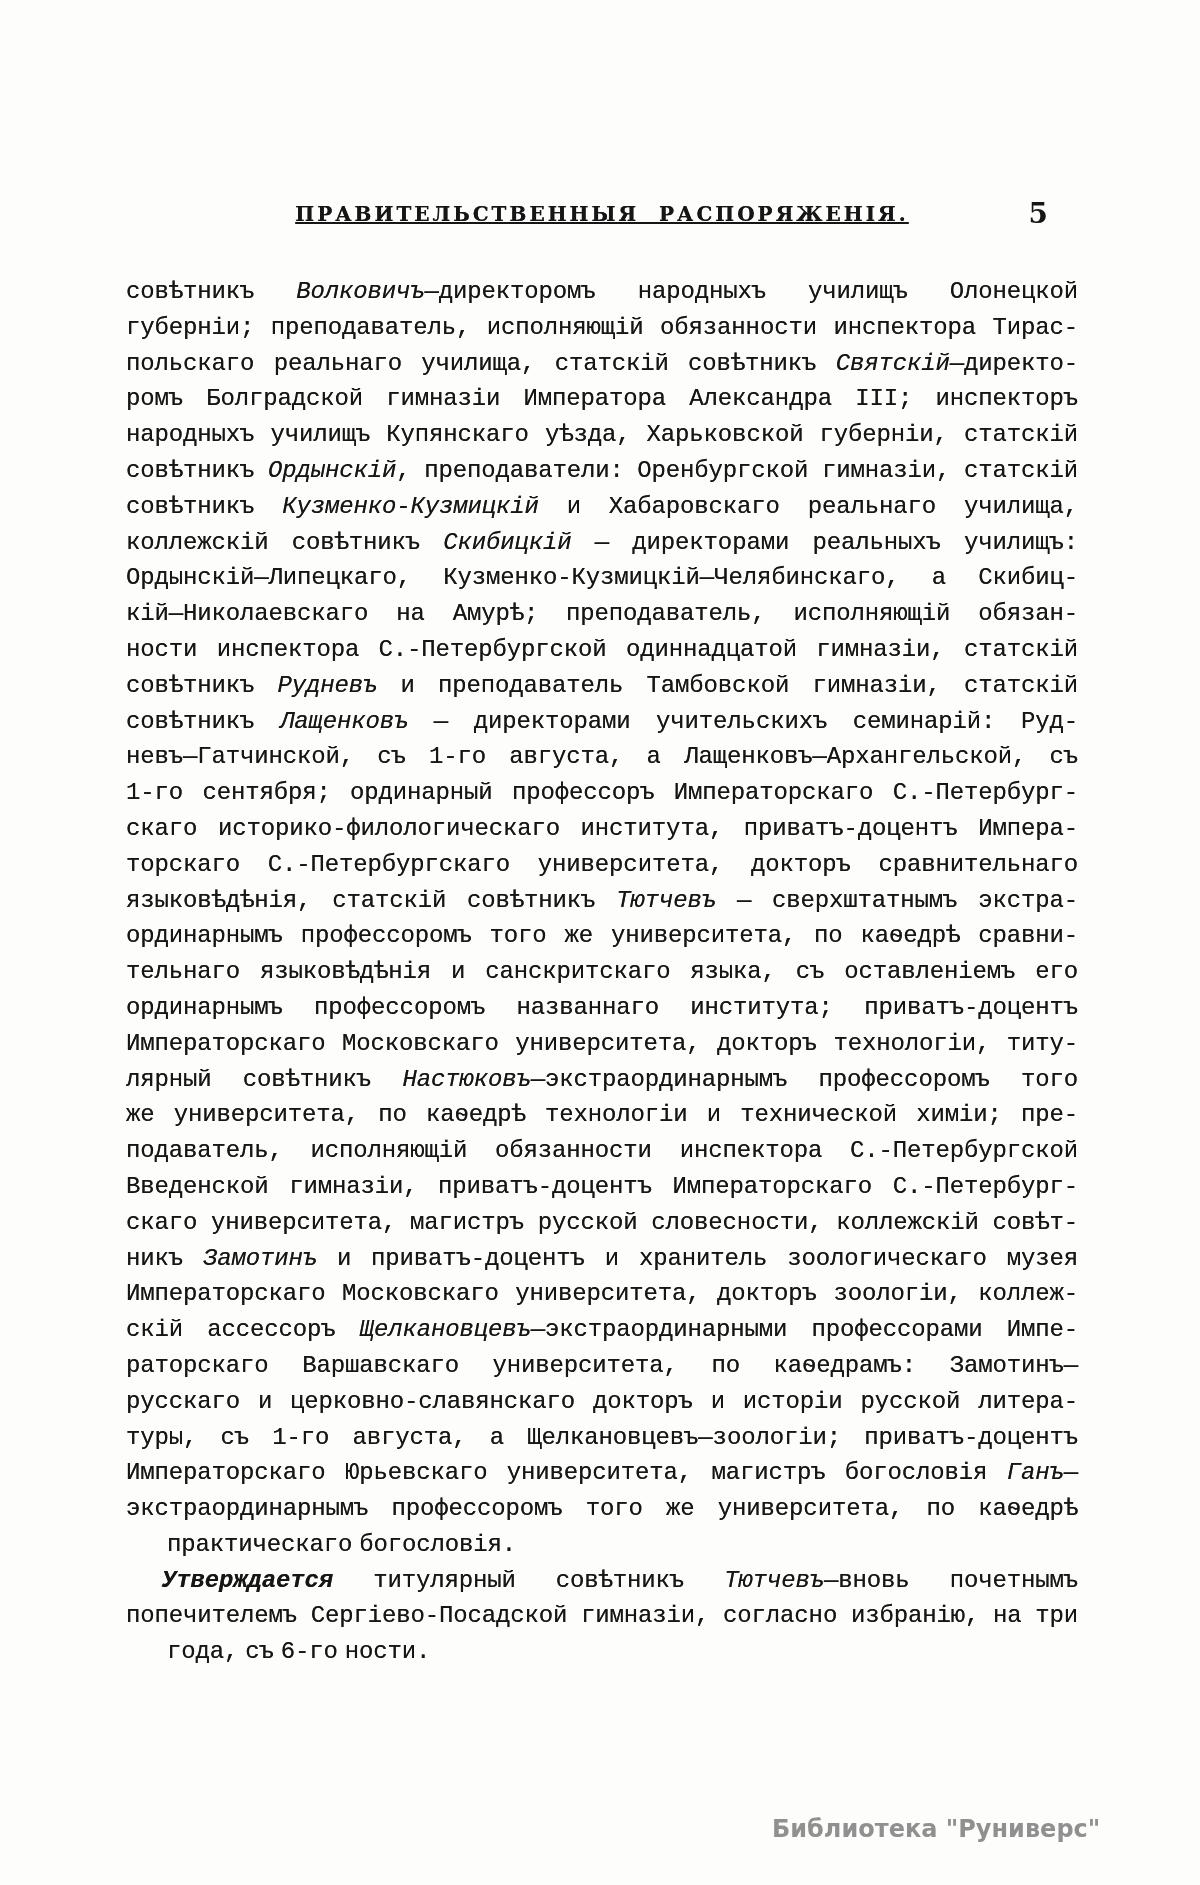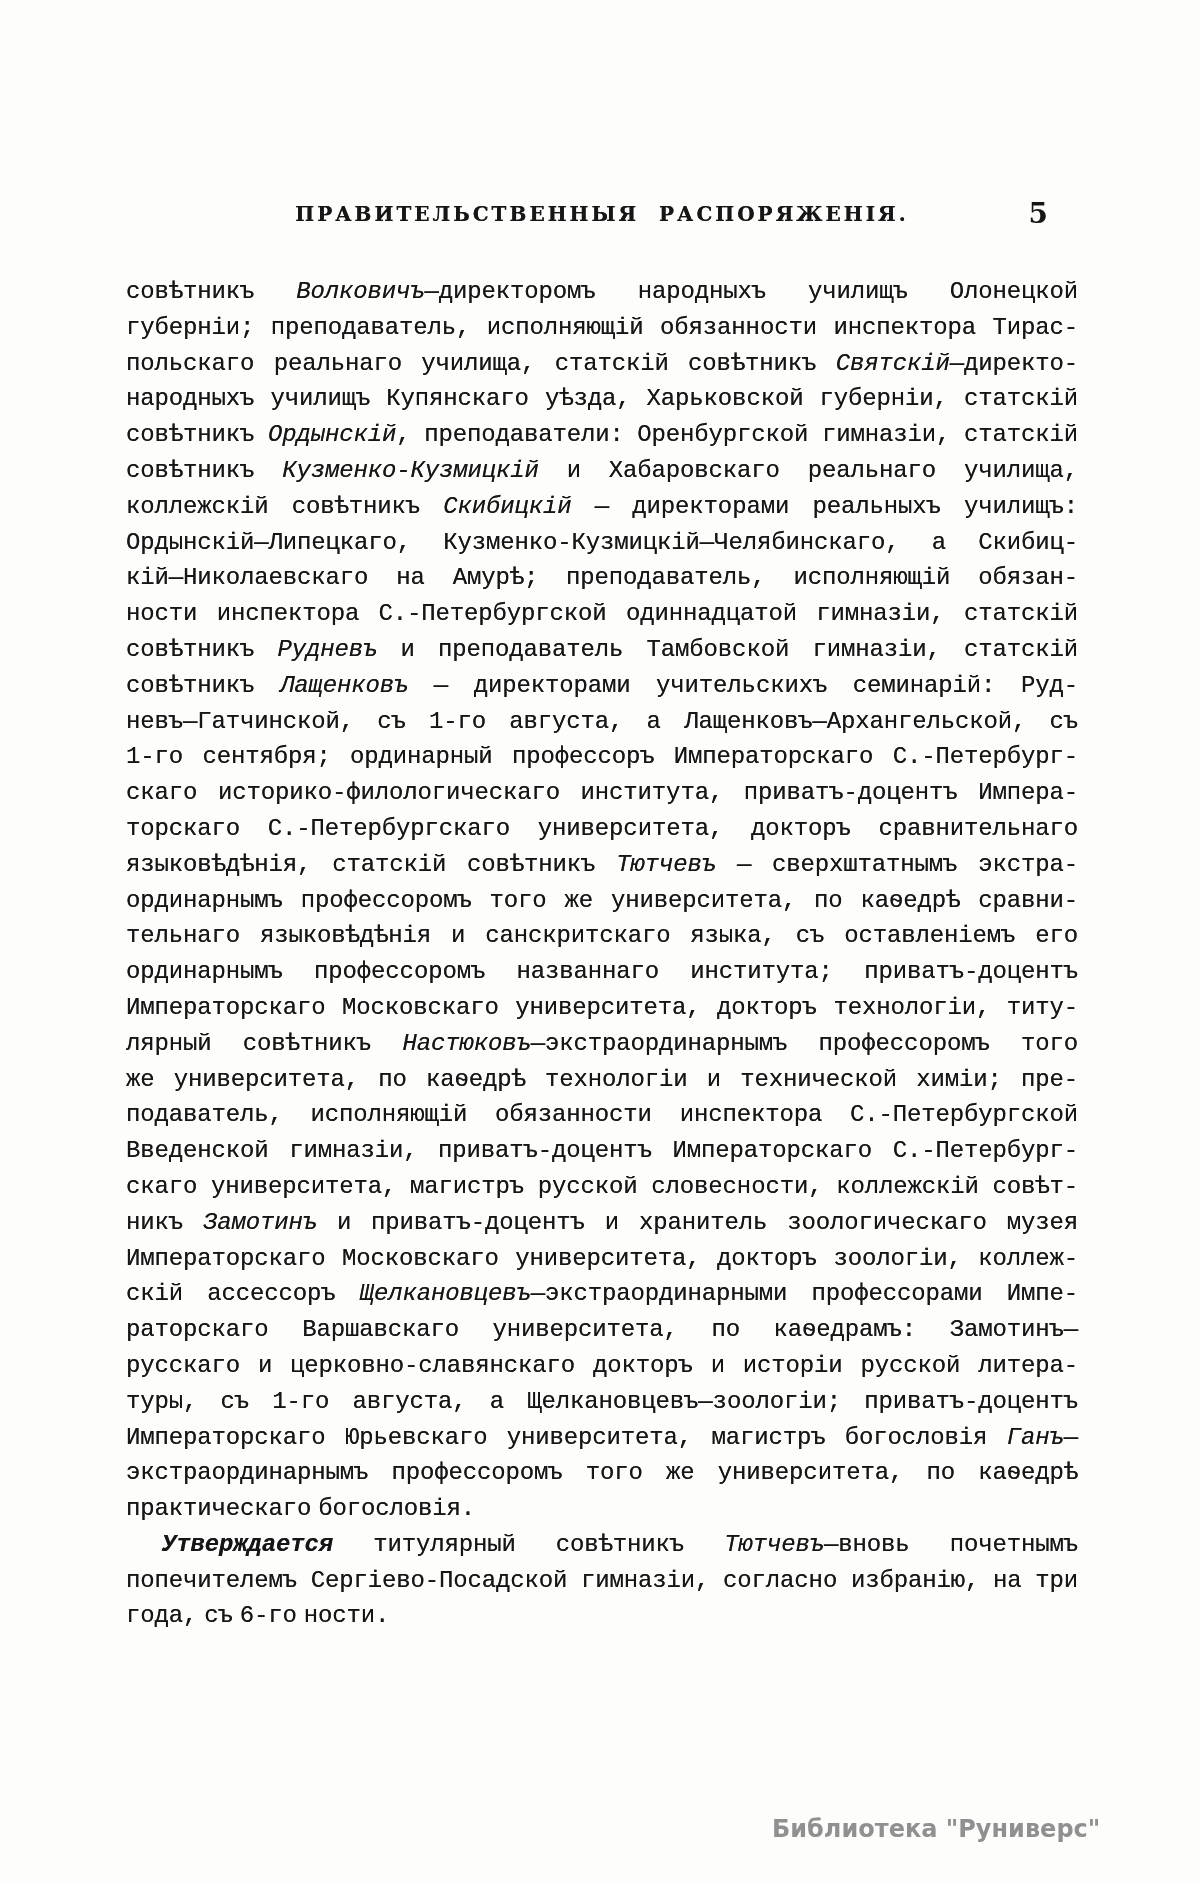"ПРАВИТЕЛЬСТВЕННЫЯ РАСПОРЯЖЕНІЯ." .header-row { text-decoration: none -> underline }
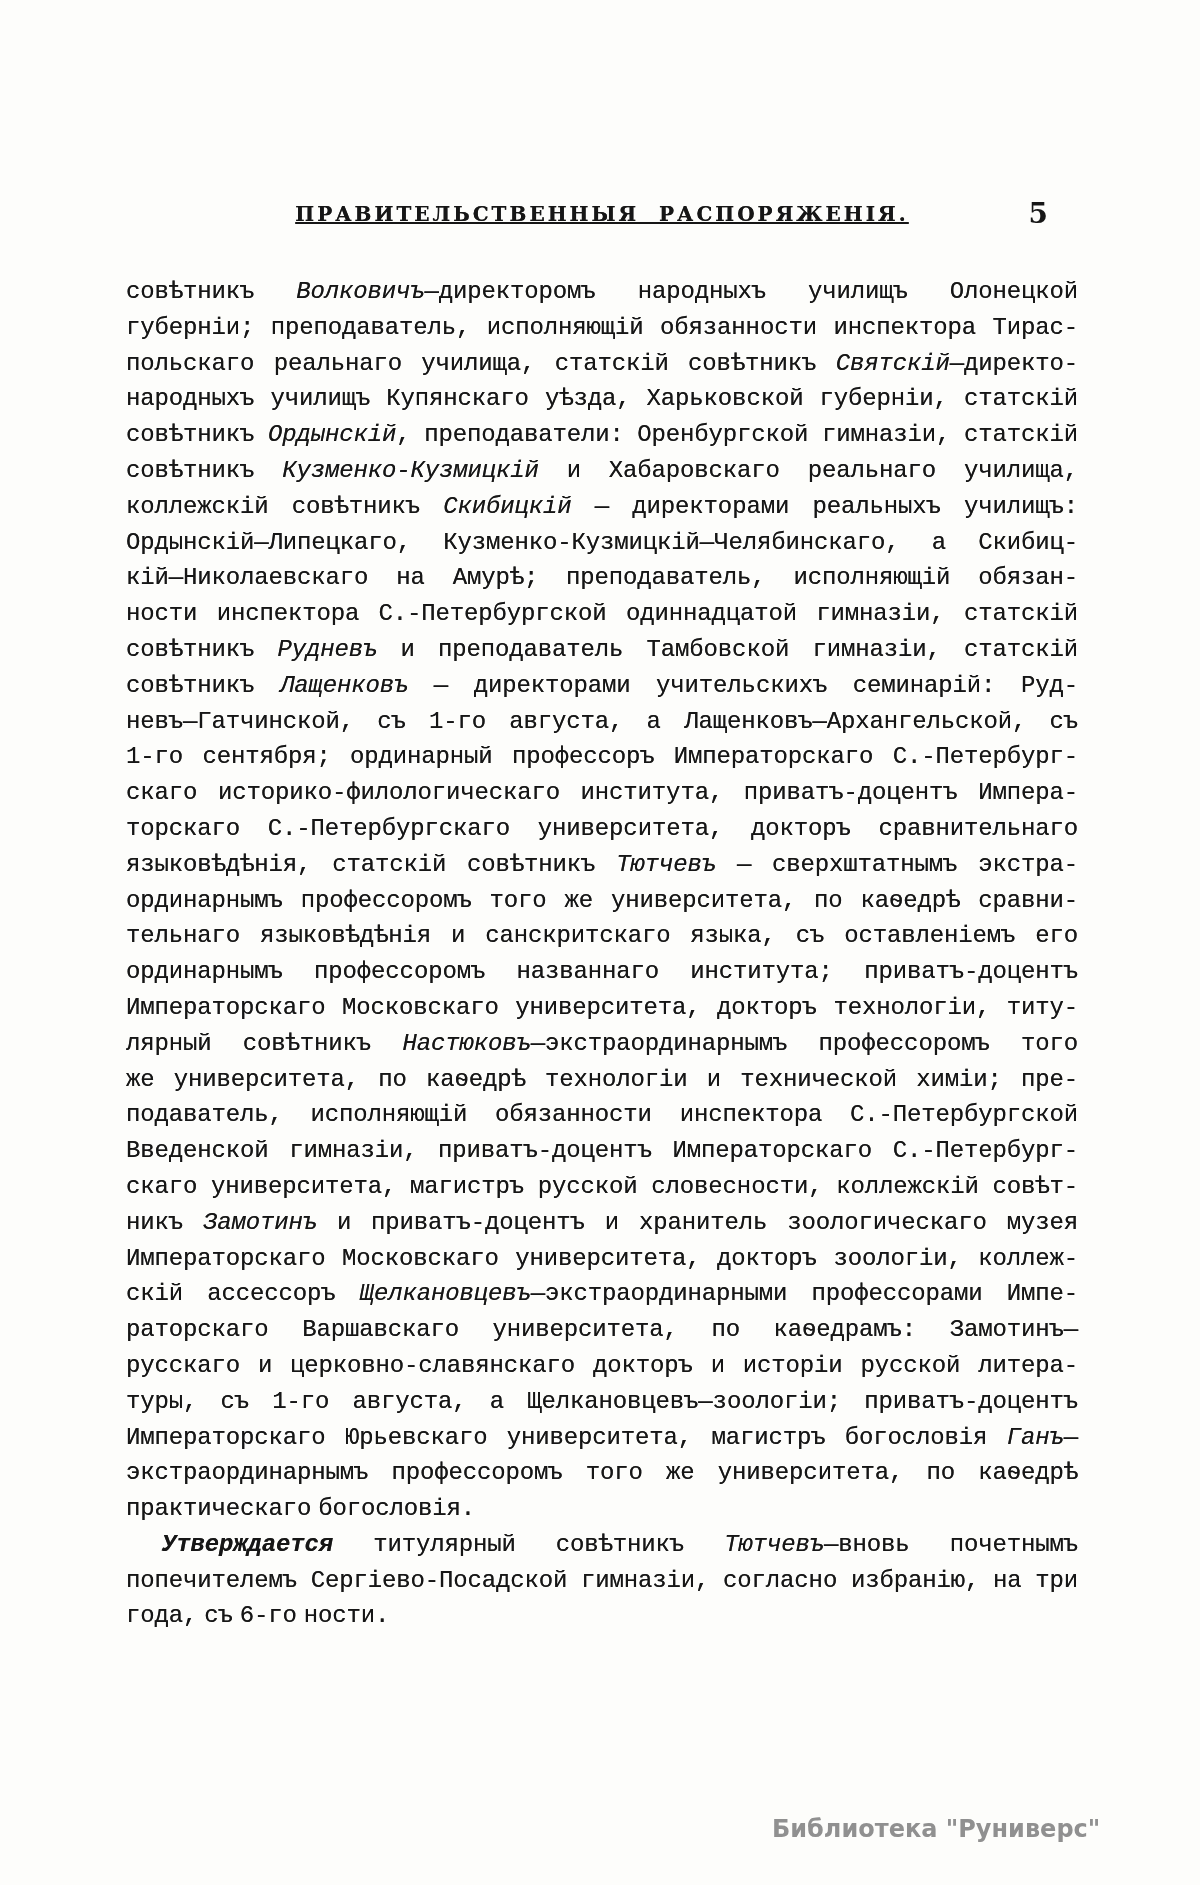"ромъ" div.line { html: none -> <div> <span><span>ромъ</span></span> <span><span>Болградской</span></span> <span><span>гимназіи</span></span> <span><span>Императора</span></span> <span><span>Александра</span></span> <span><span>III;</span></span> <span><span>инспекторъ</span></span> </div> }
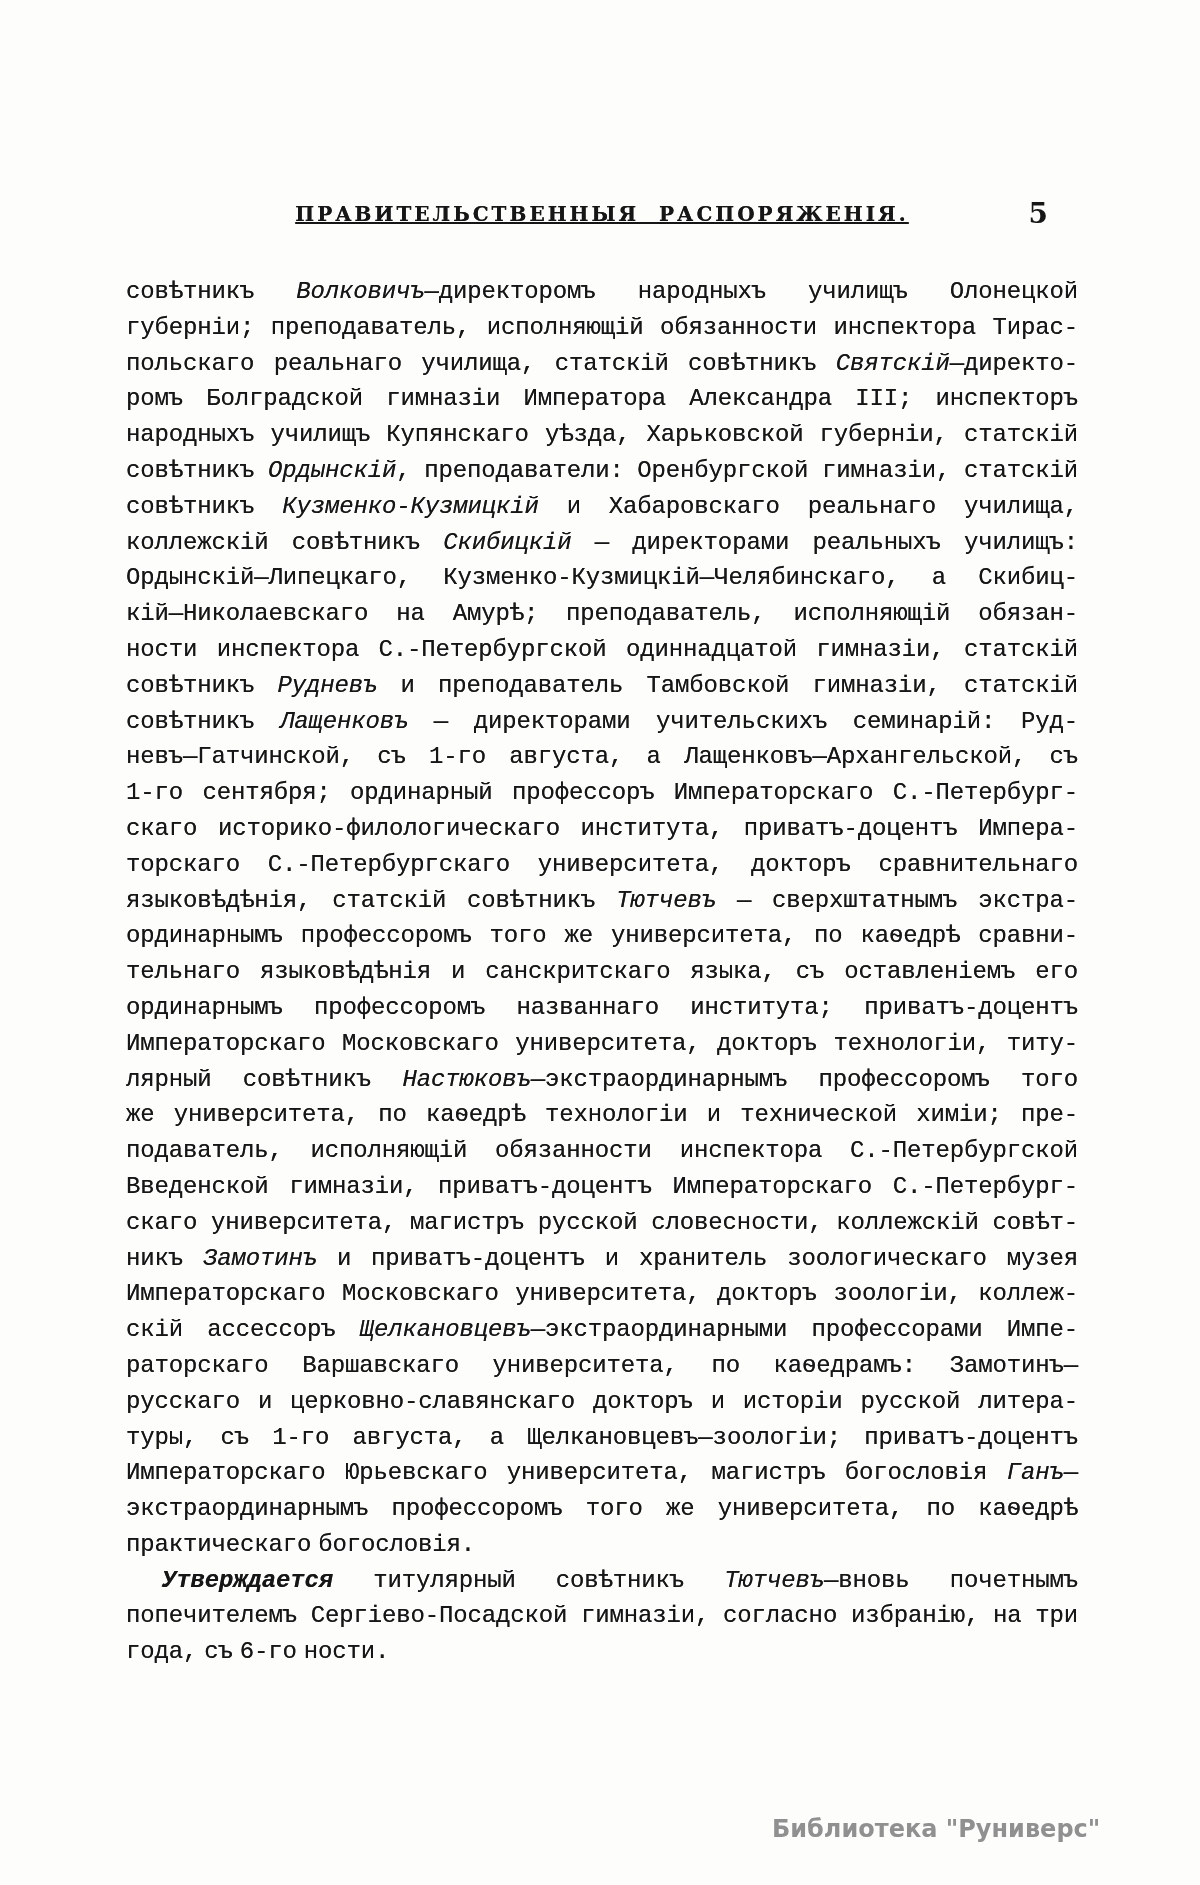"практическаго" .line.last { margin-left: none -> 41px }
